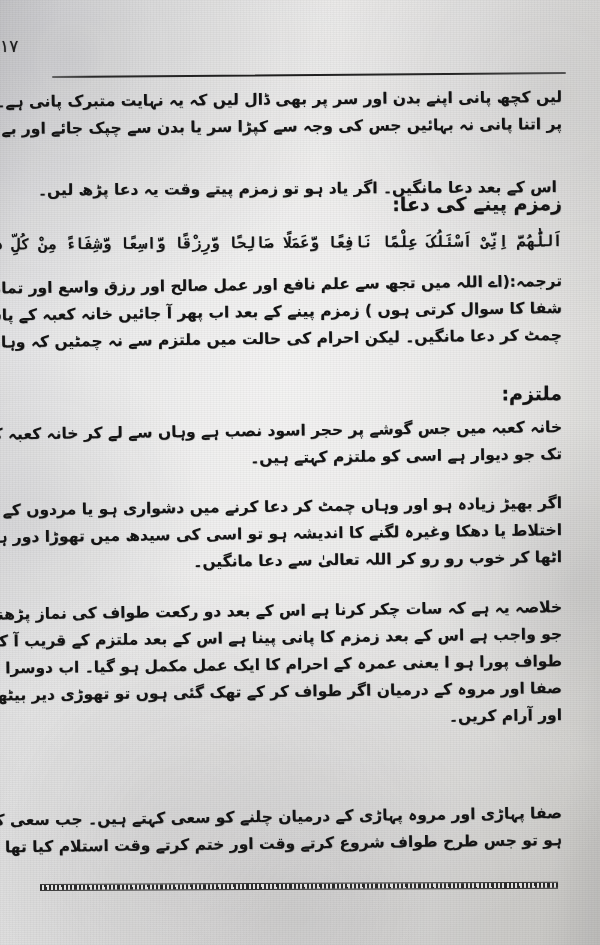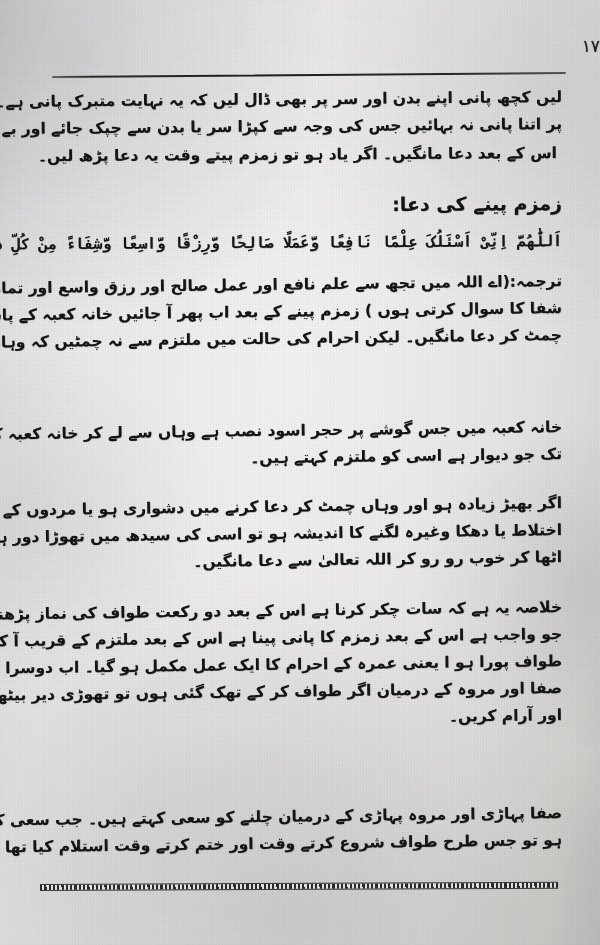"۱۷" .folio { text-align: right -> left }
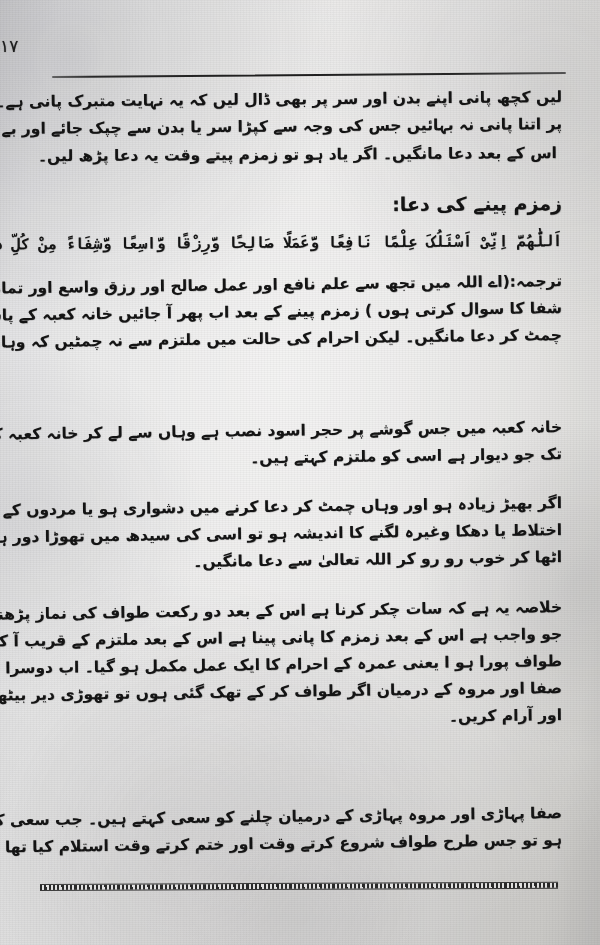"اس کے بعد دعا مانگیں۔" .ta-left { margin-top: none -> 34px }
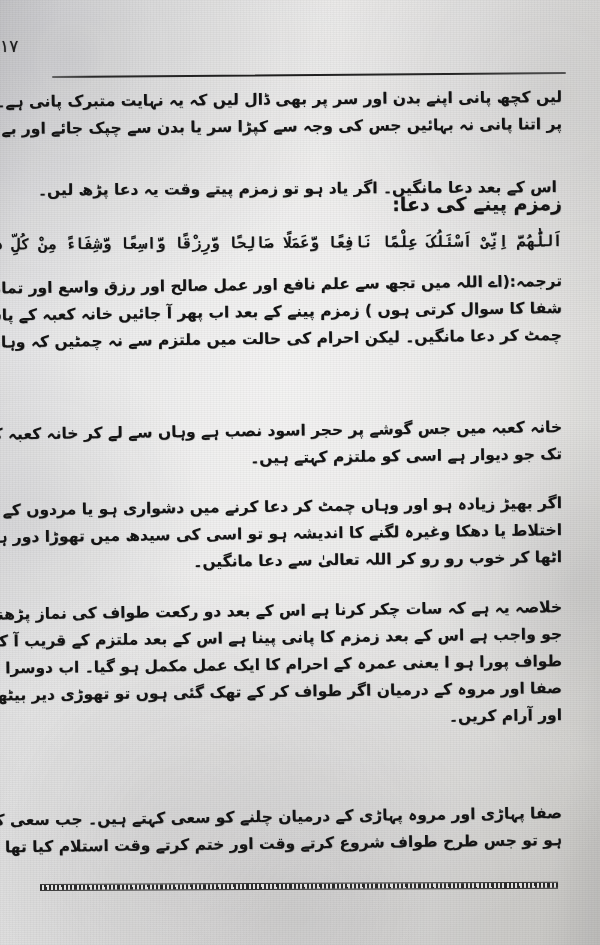"ملتزم:" div.ink { html: none -> <div> <span>ملتزم:</span> </div> }
